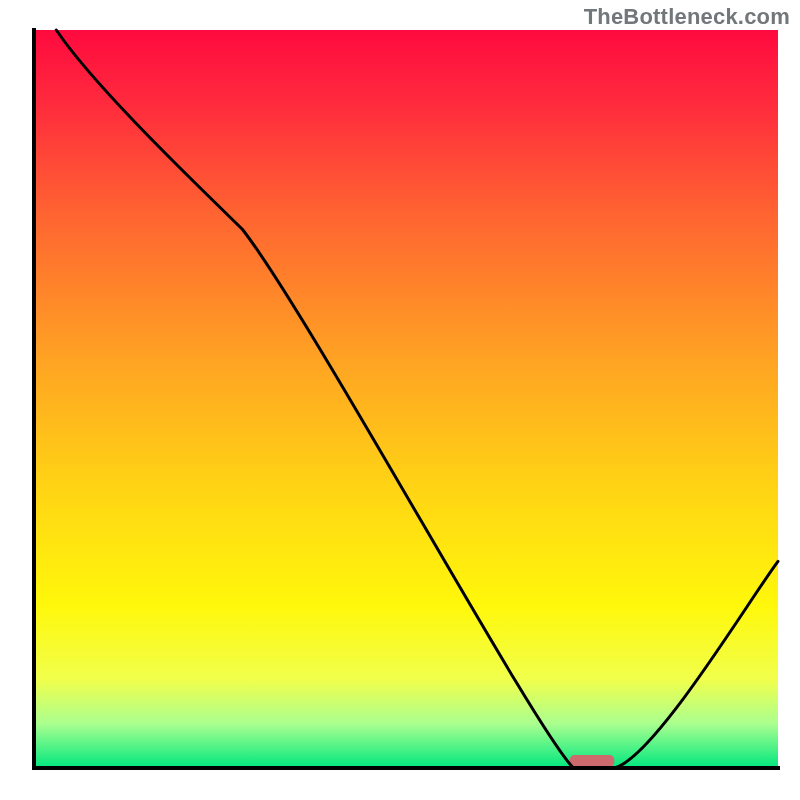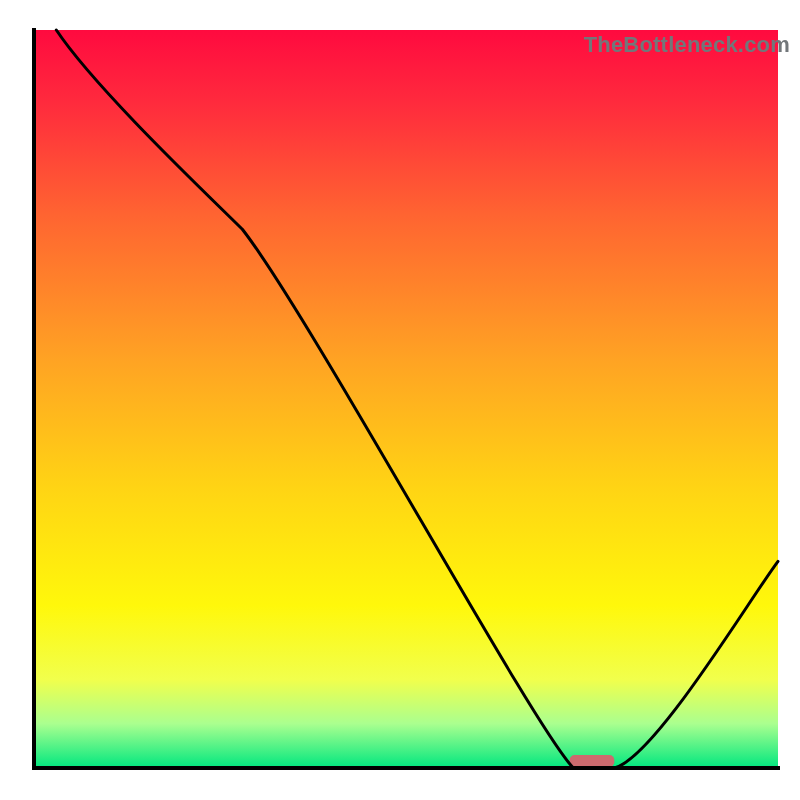"TheBottleneck.com" .attribution { margin-top: 28px -> none }
